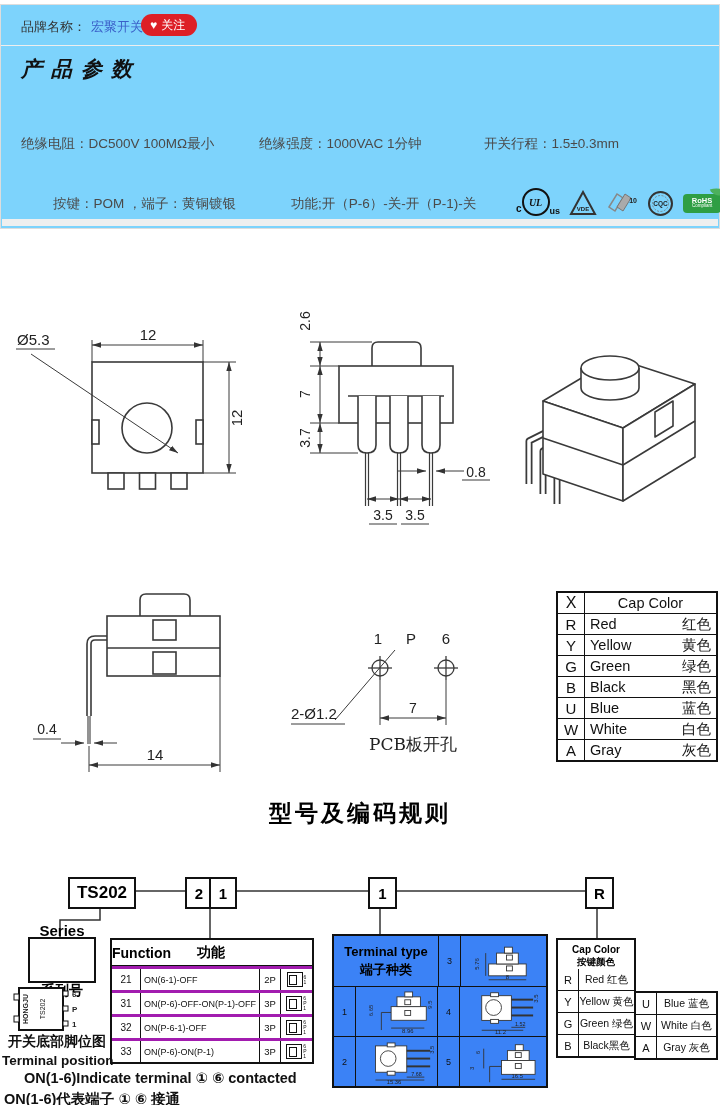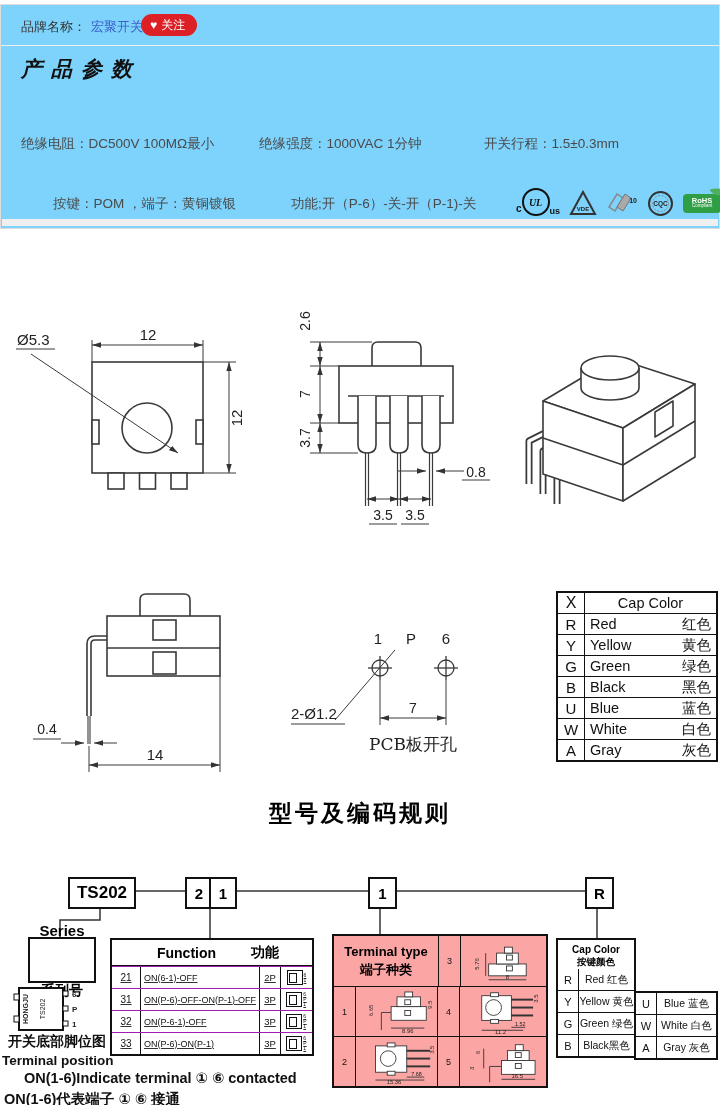"Function" .ftab .fhead { gap: 35px -> 26px; justify-content: center -> none; padding-left: 12px -> none }
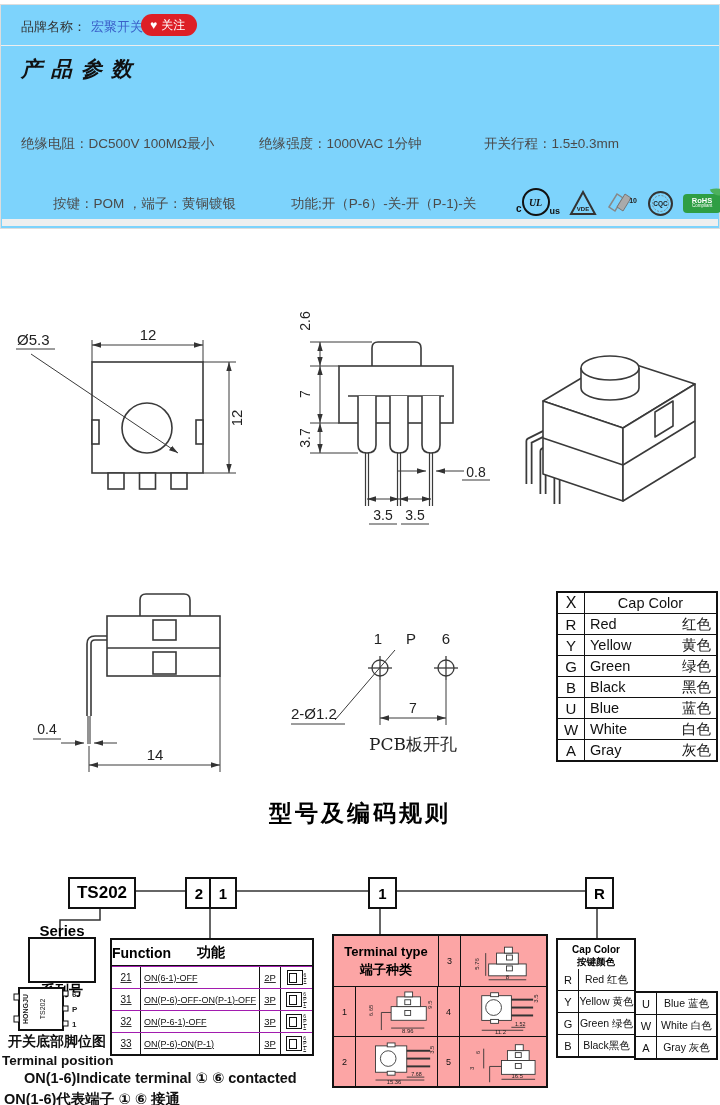"Terminal type" .ttab { background: #fca5a5 -> #3b82f6 }
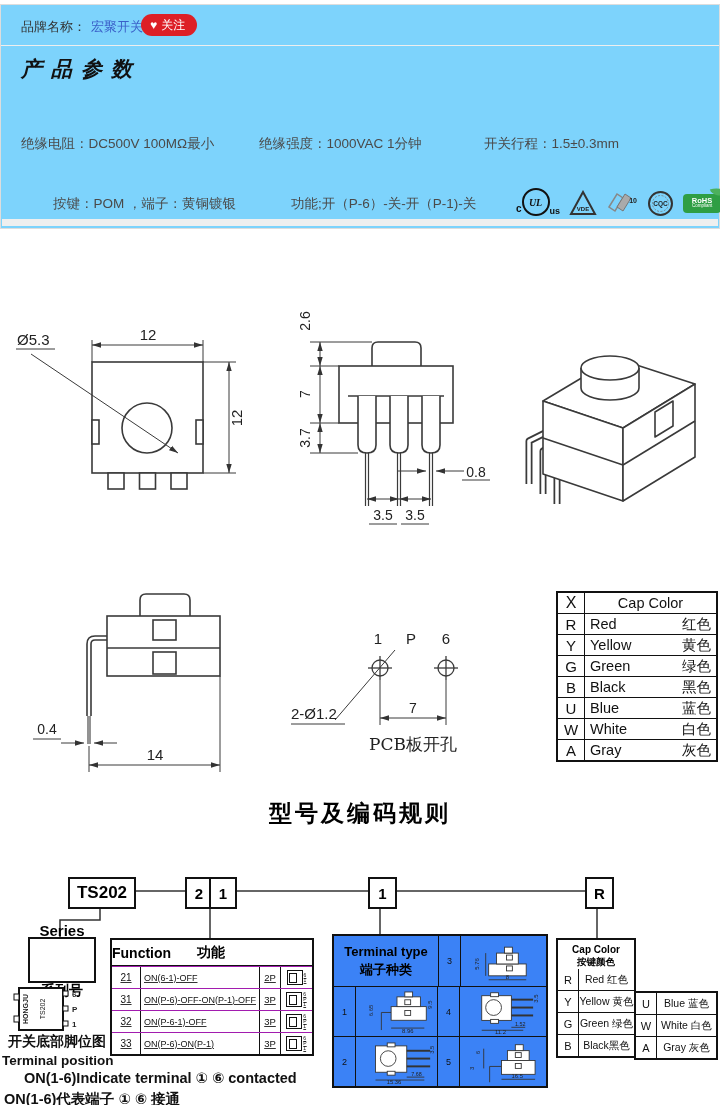"21" .ftab .frow { border-top: 1px solid #a21caf -> 3px solid #a21caf; text-decoration: underline -> none }
